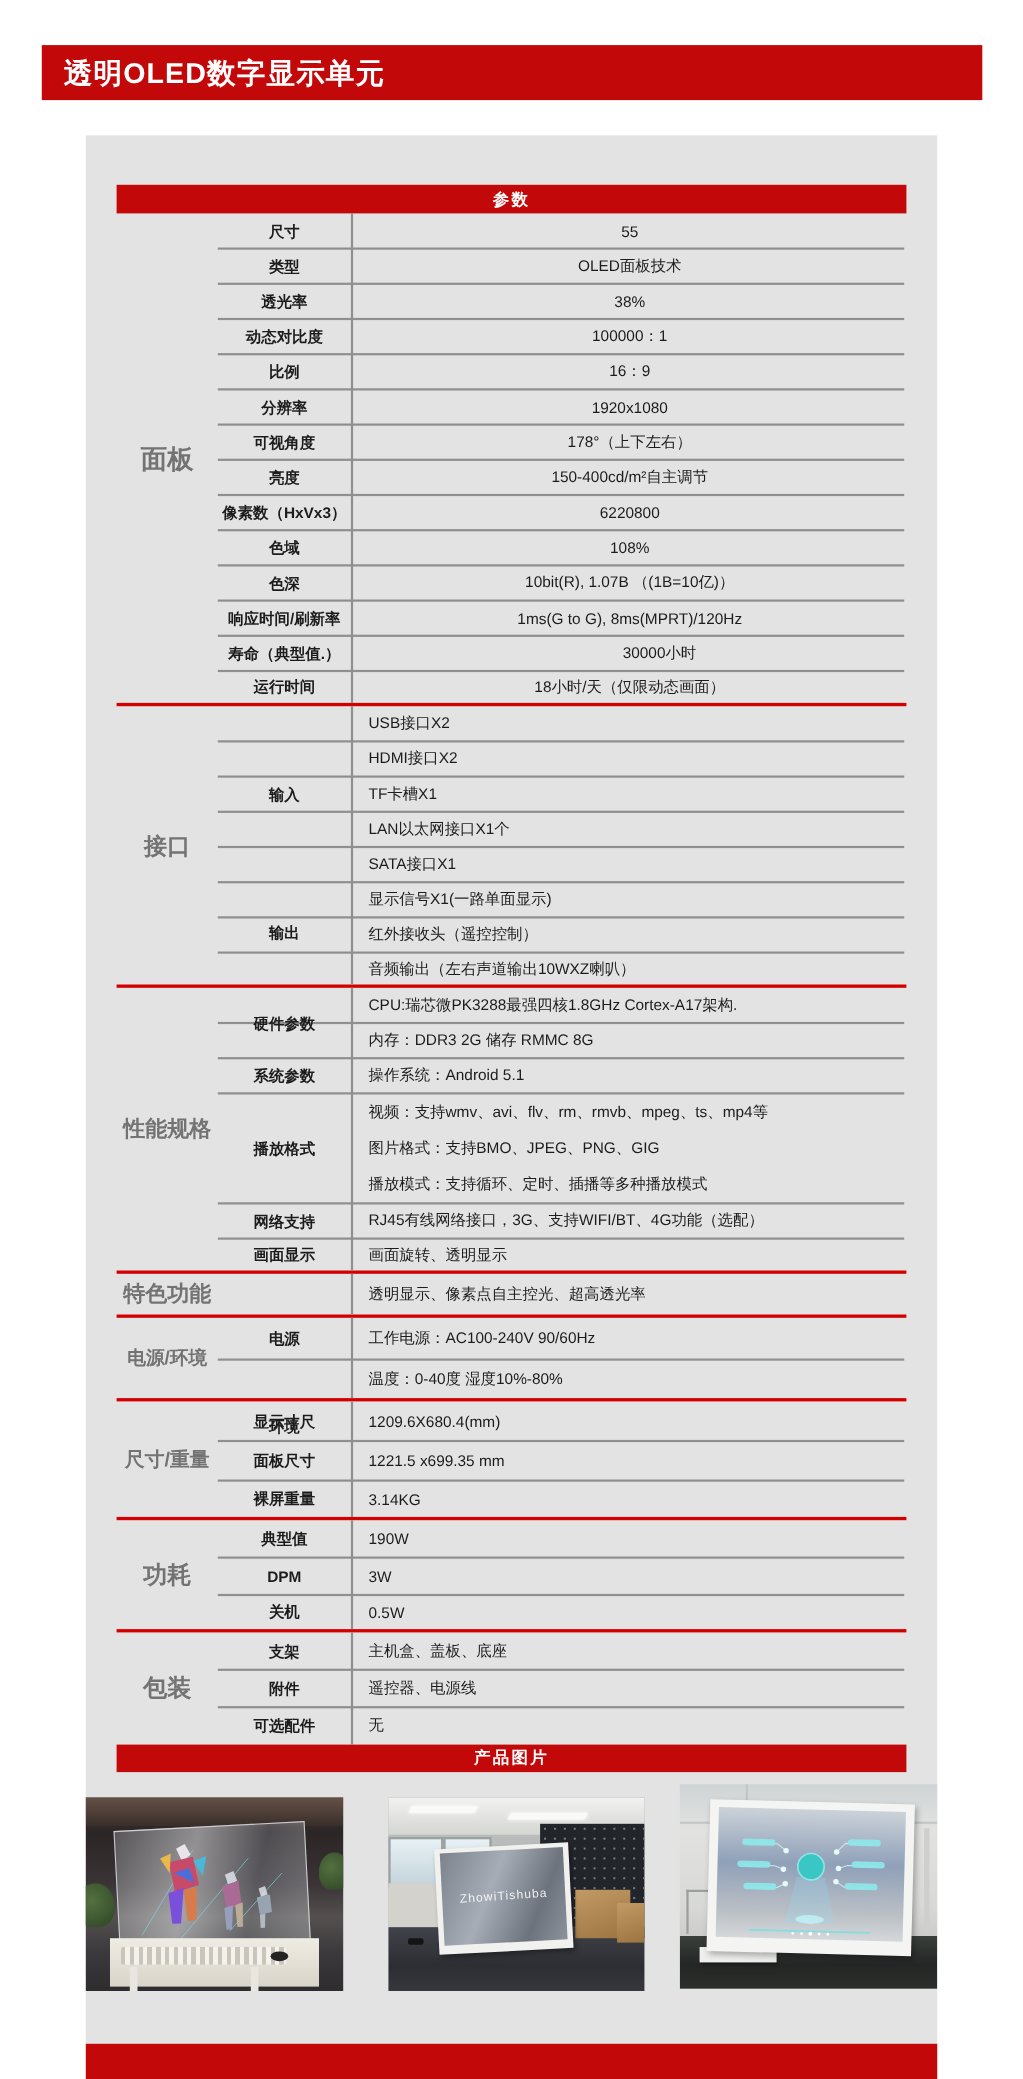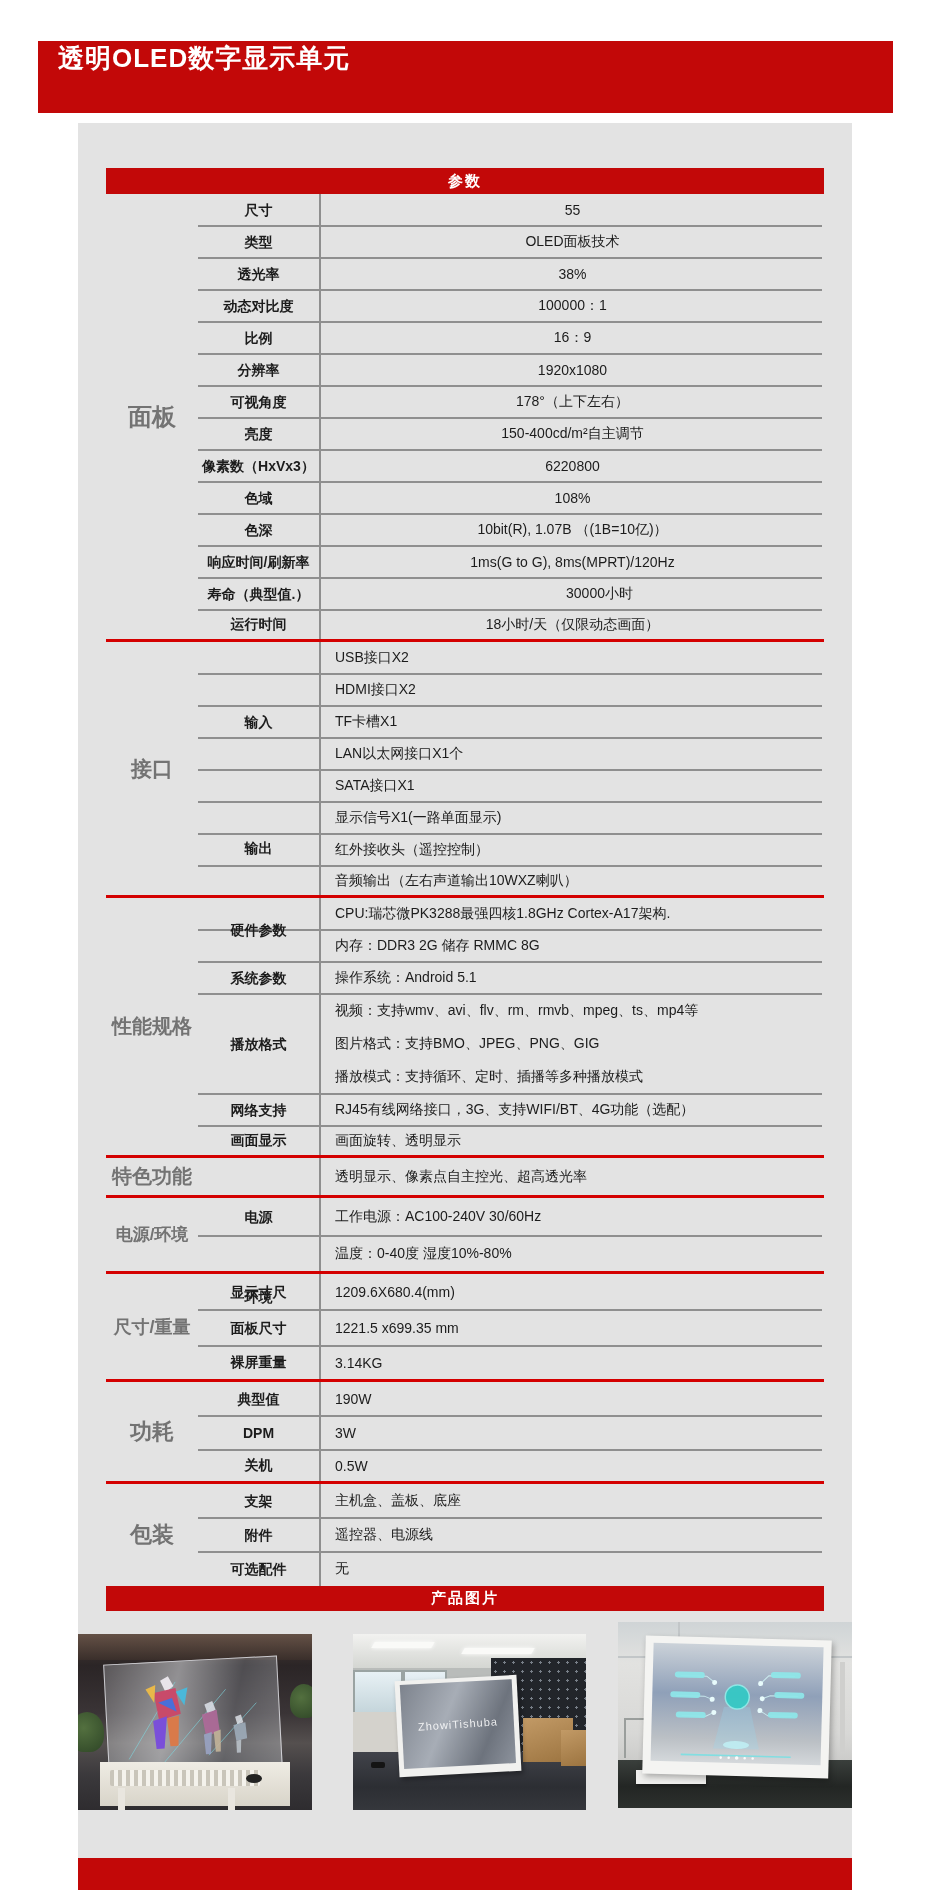"透明OLED数字显示单元" .title-bar { align-items: none -> center; height: 72px -> 50px }
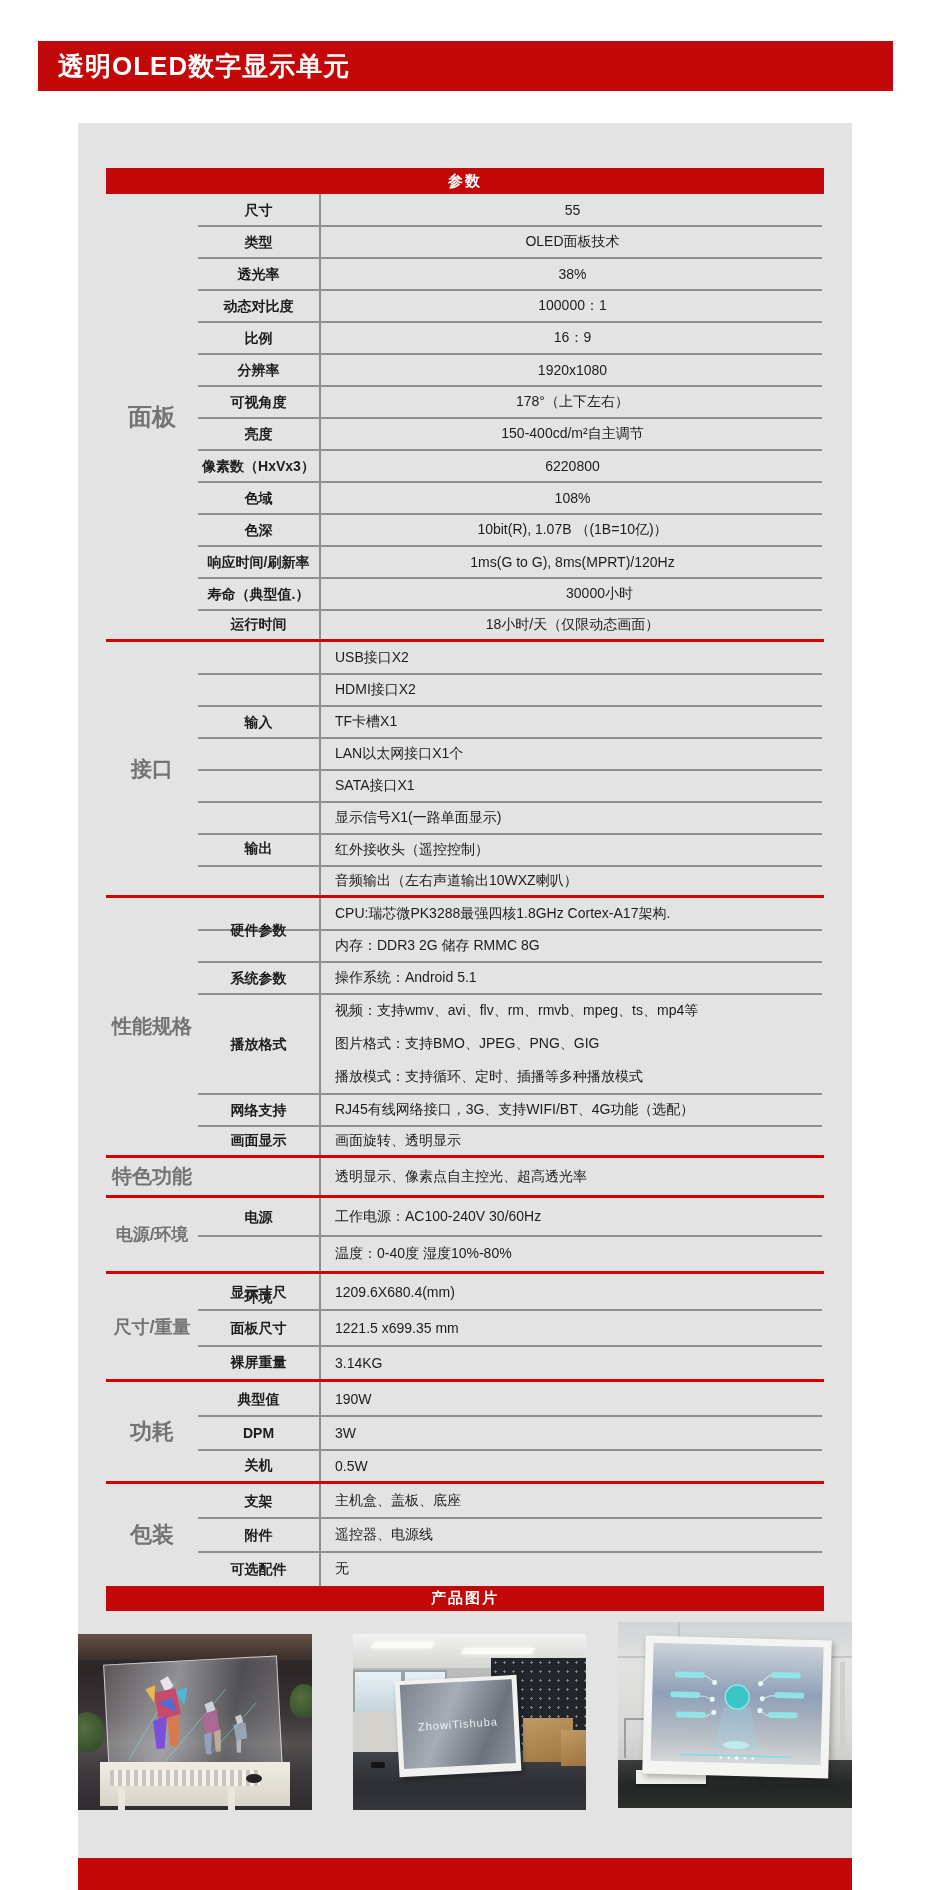"工作电源：AC100-240V 30/60Hz" div.spec-cell { text: 30/60Hz -> 90/60Hz }
